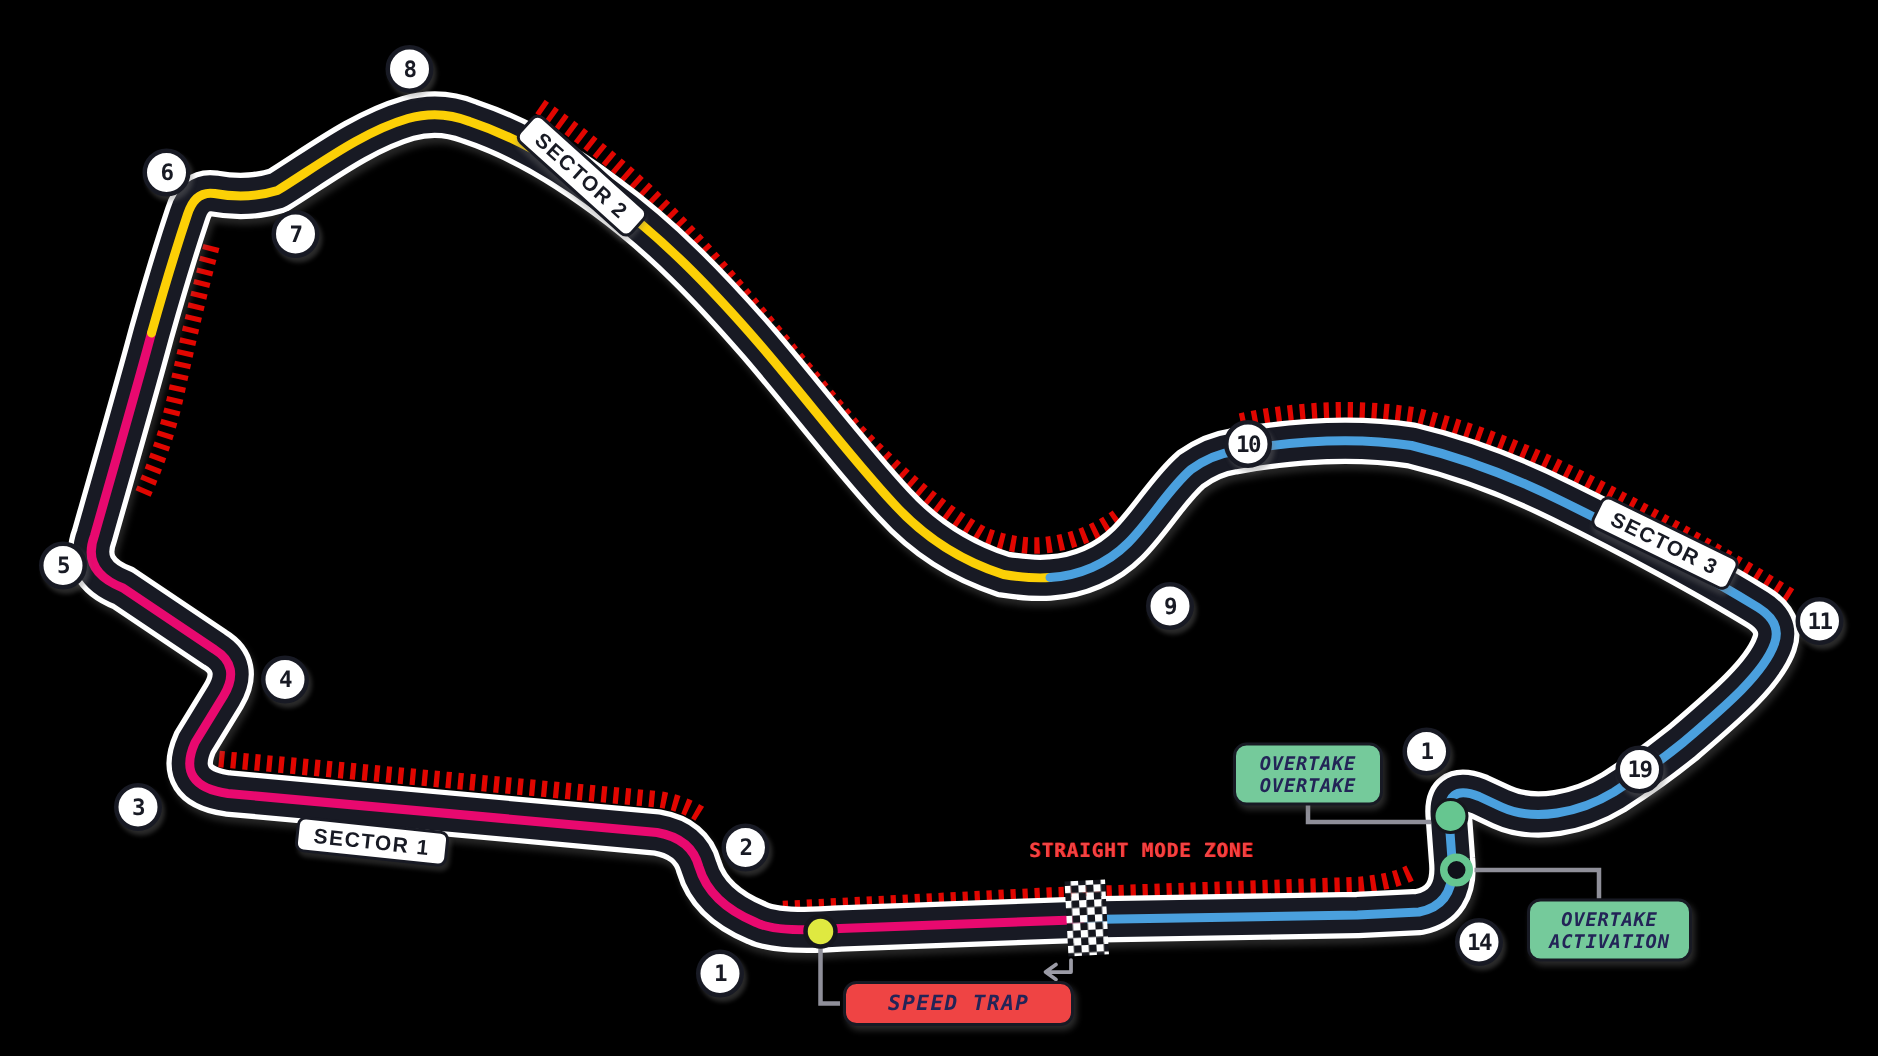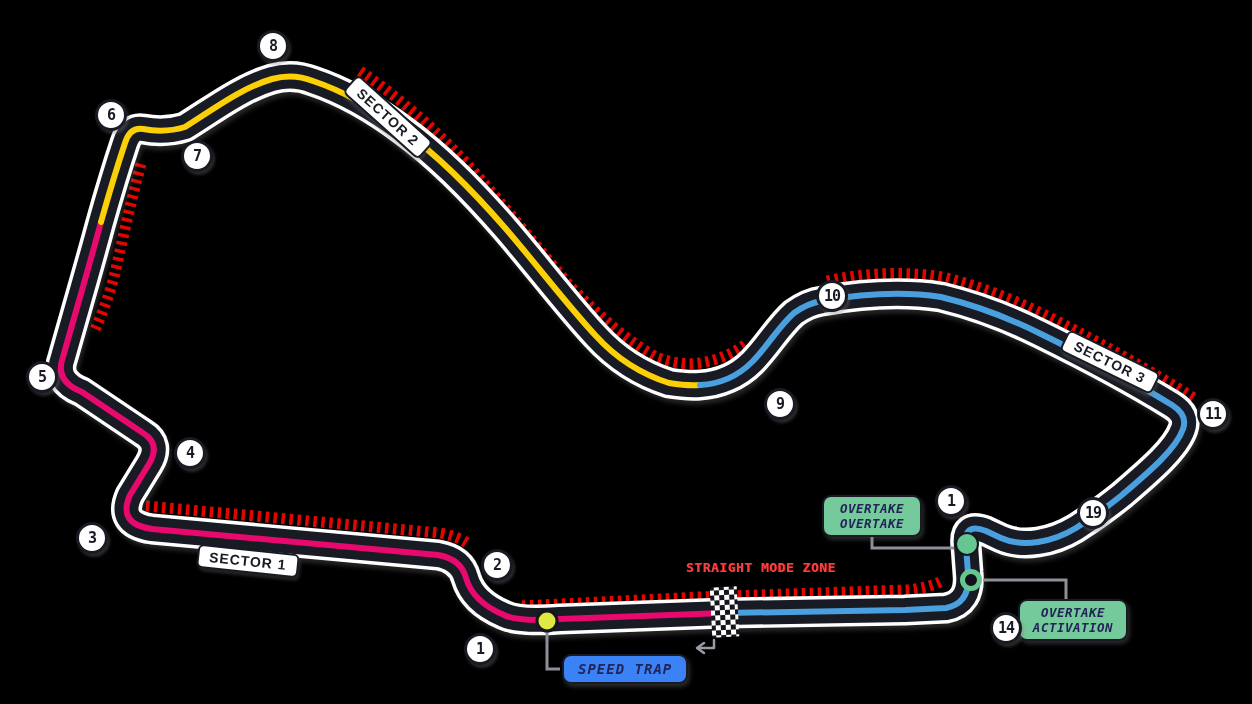"14" div.turn { left: 990px -> 970px }
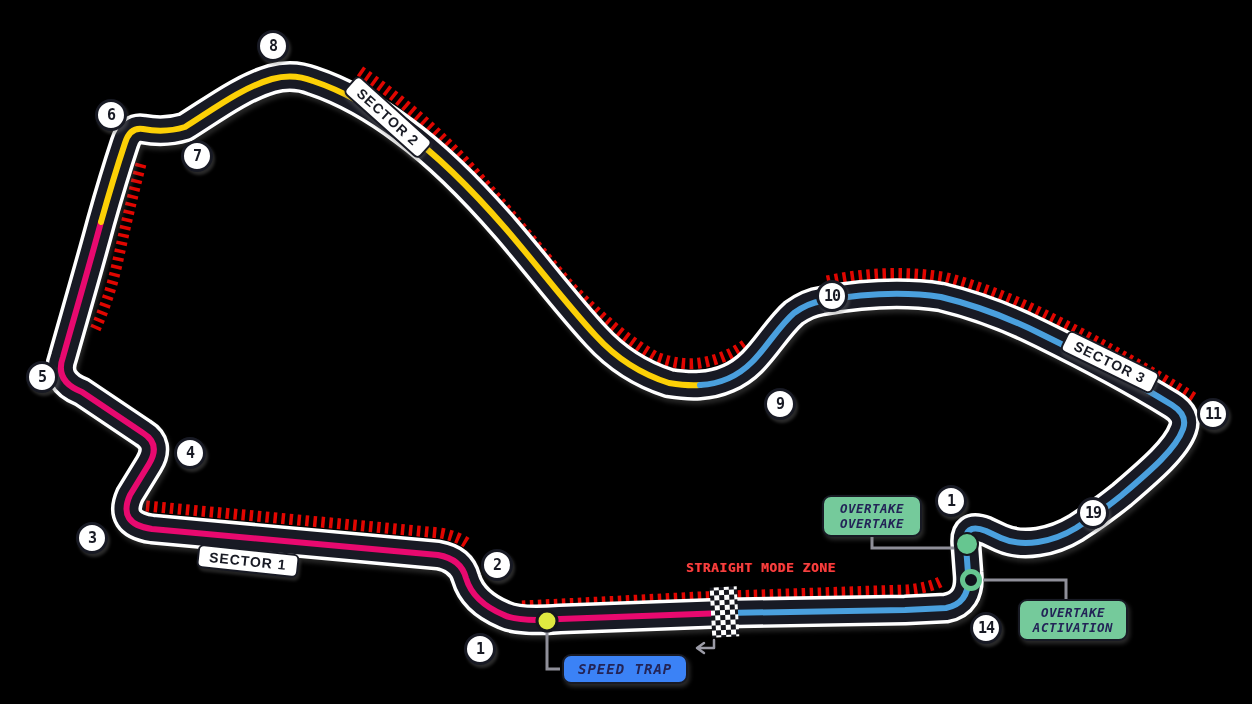"SPEED TRAP" #speed-trap-badge { background: #3b82f6 -> #ef4444; padding: 5px 14px -> 5px 28px }
